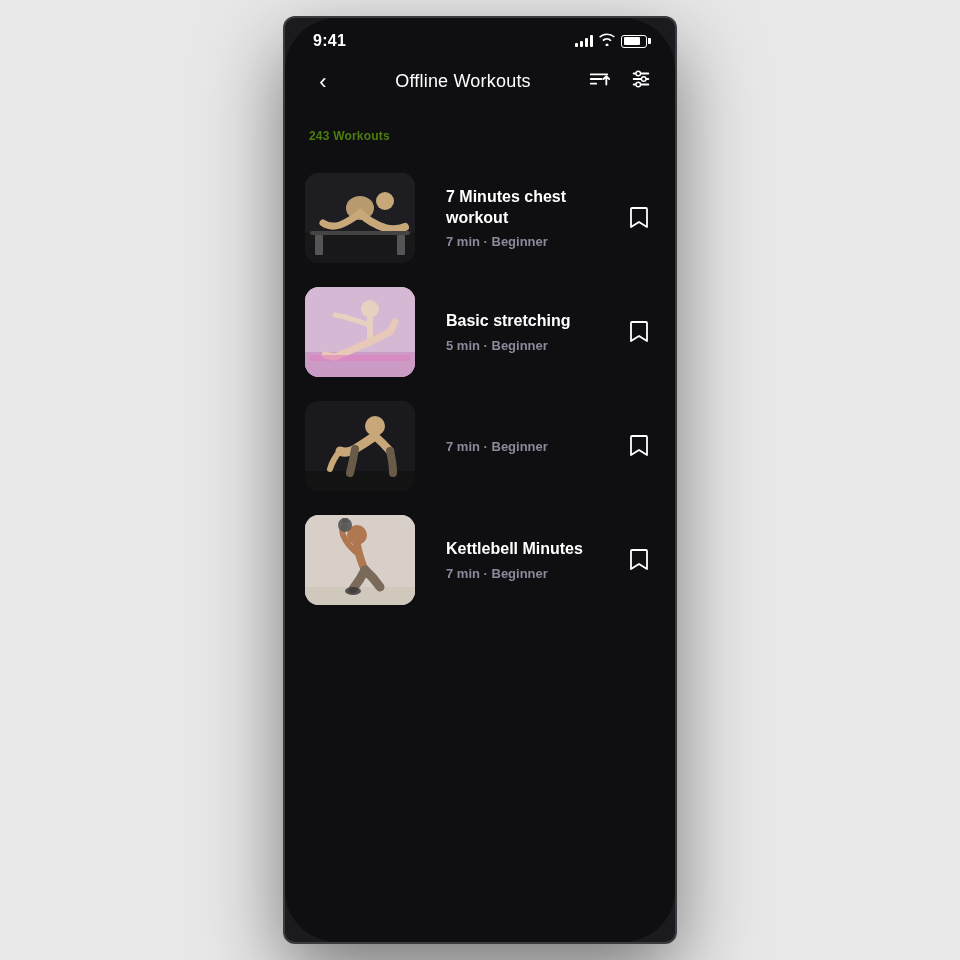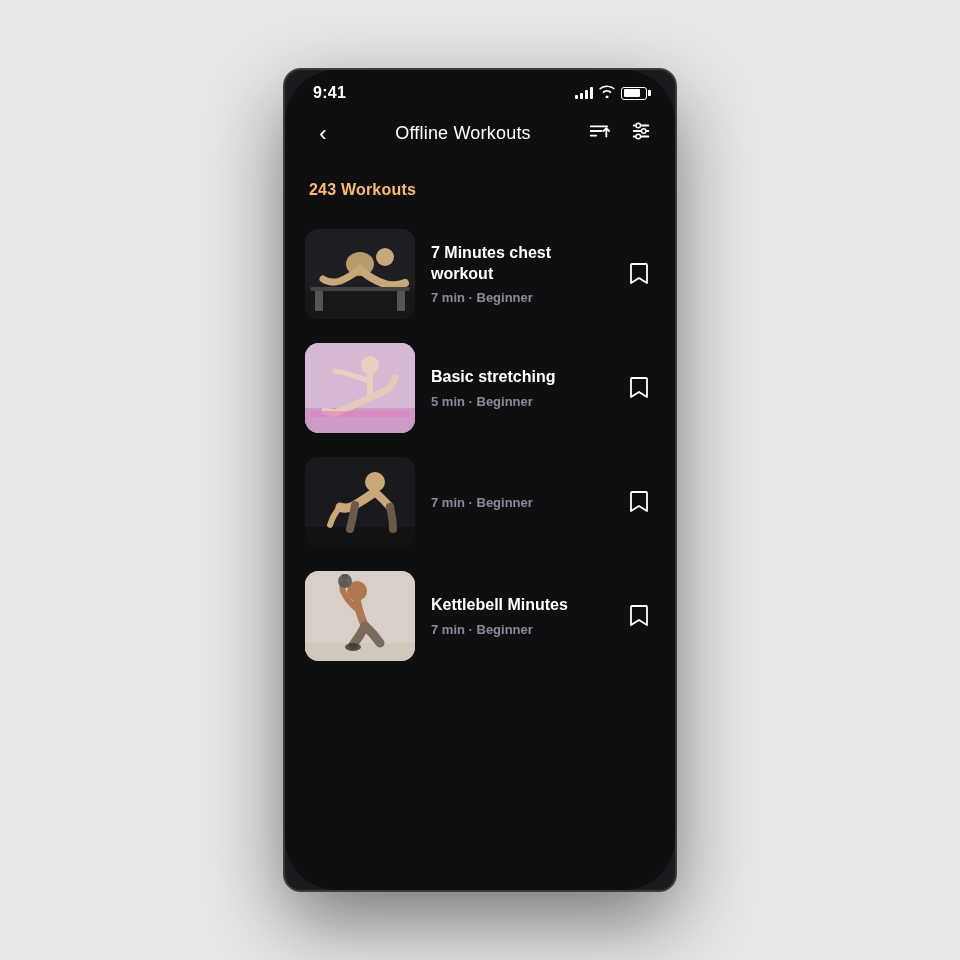"9:41" .phone-outer { border-radius: 16px -> 10px; height: 820px -> 924px }
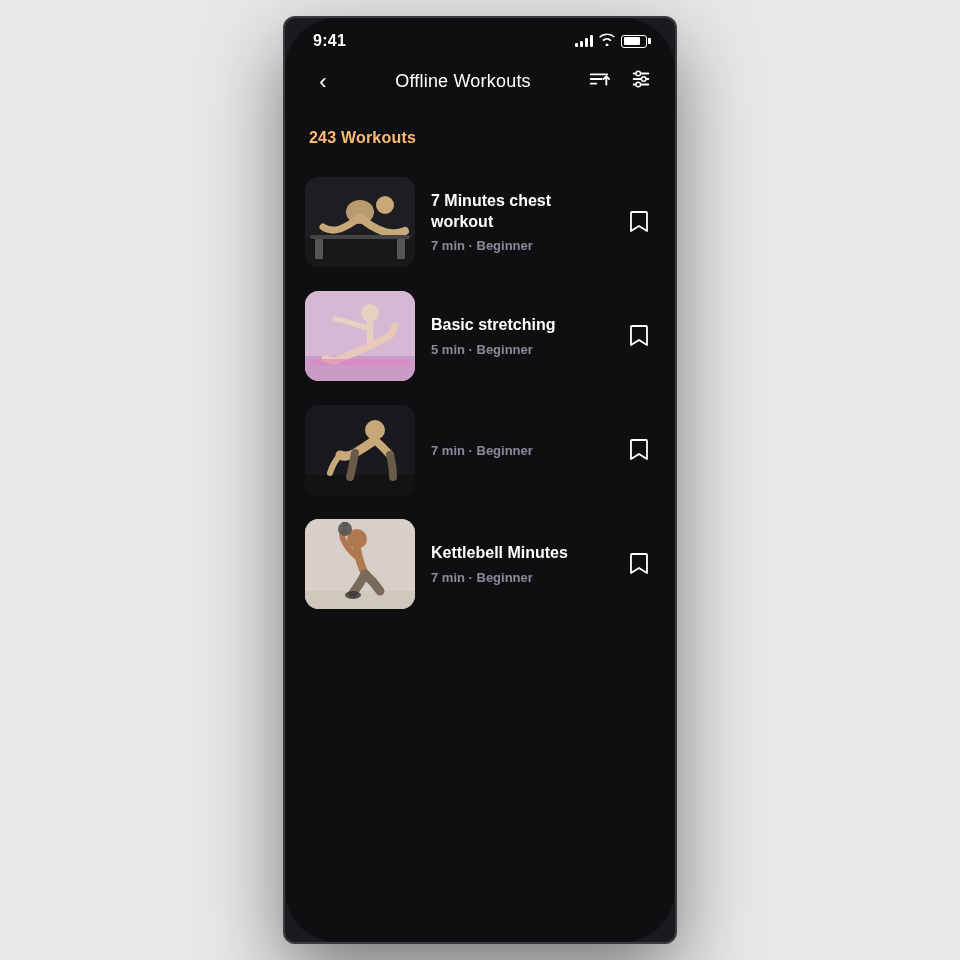"243 Workouts" .workouts-count { color: #fdba74 -> #4d7c0f; font-size: 16px -> 12px }
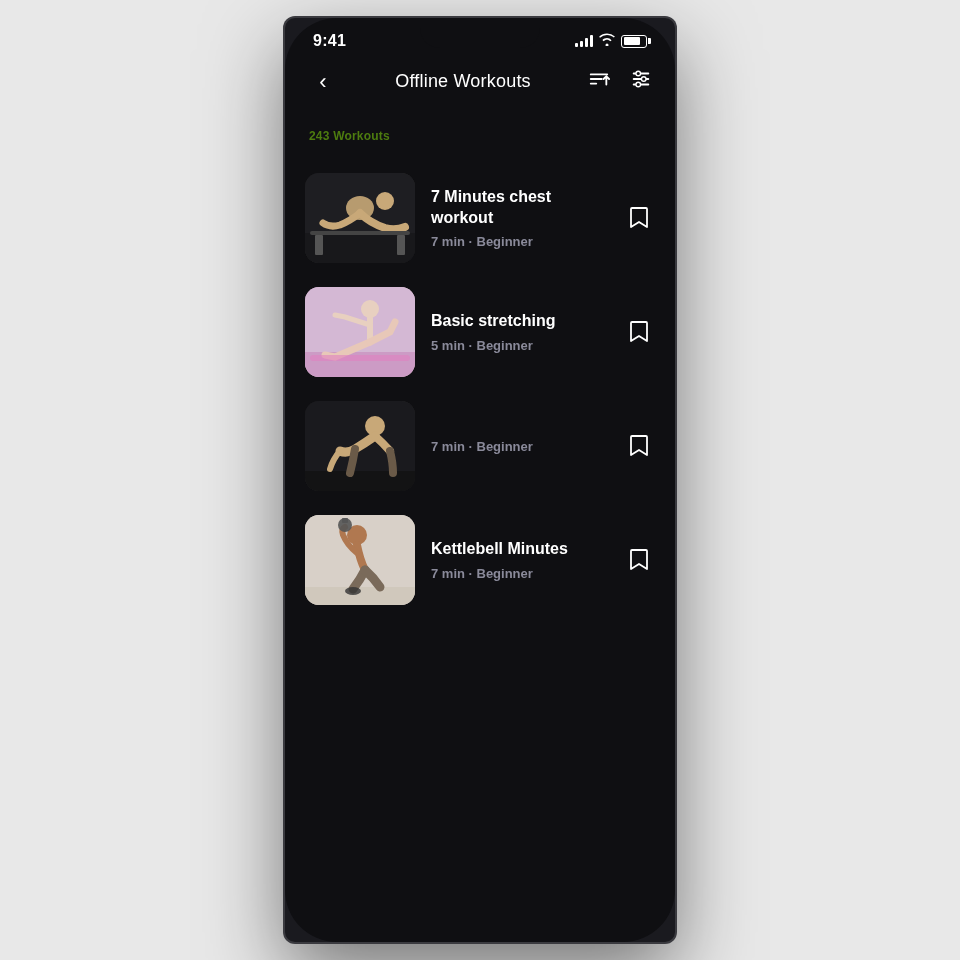"7 Minutes chest workout" .workout-info { margin-left: none -> 15px }
